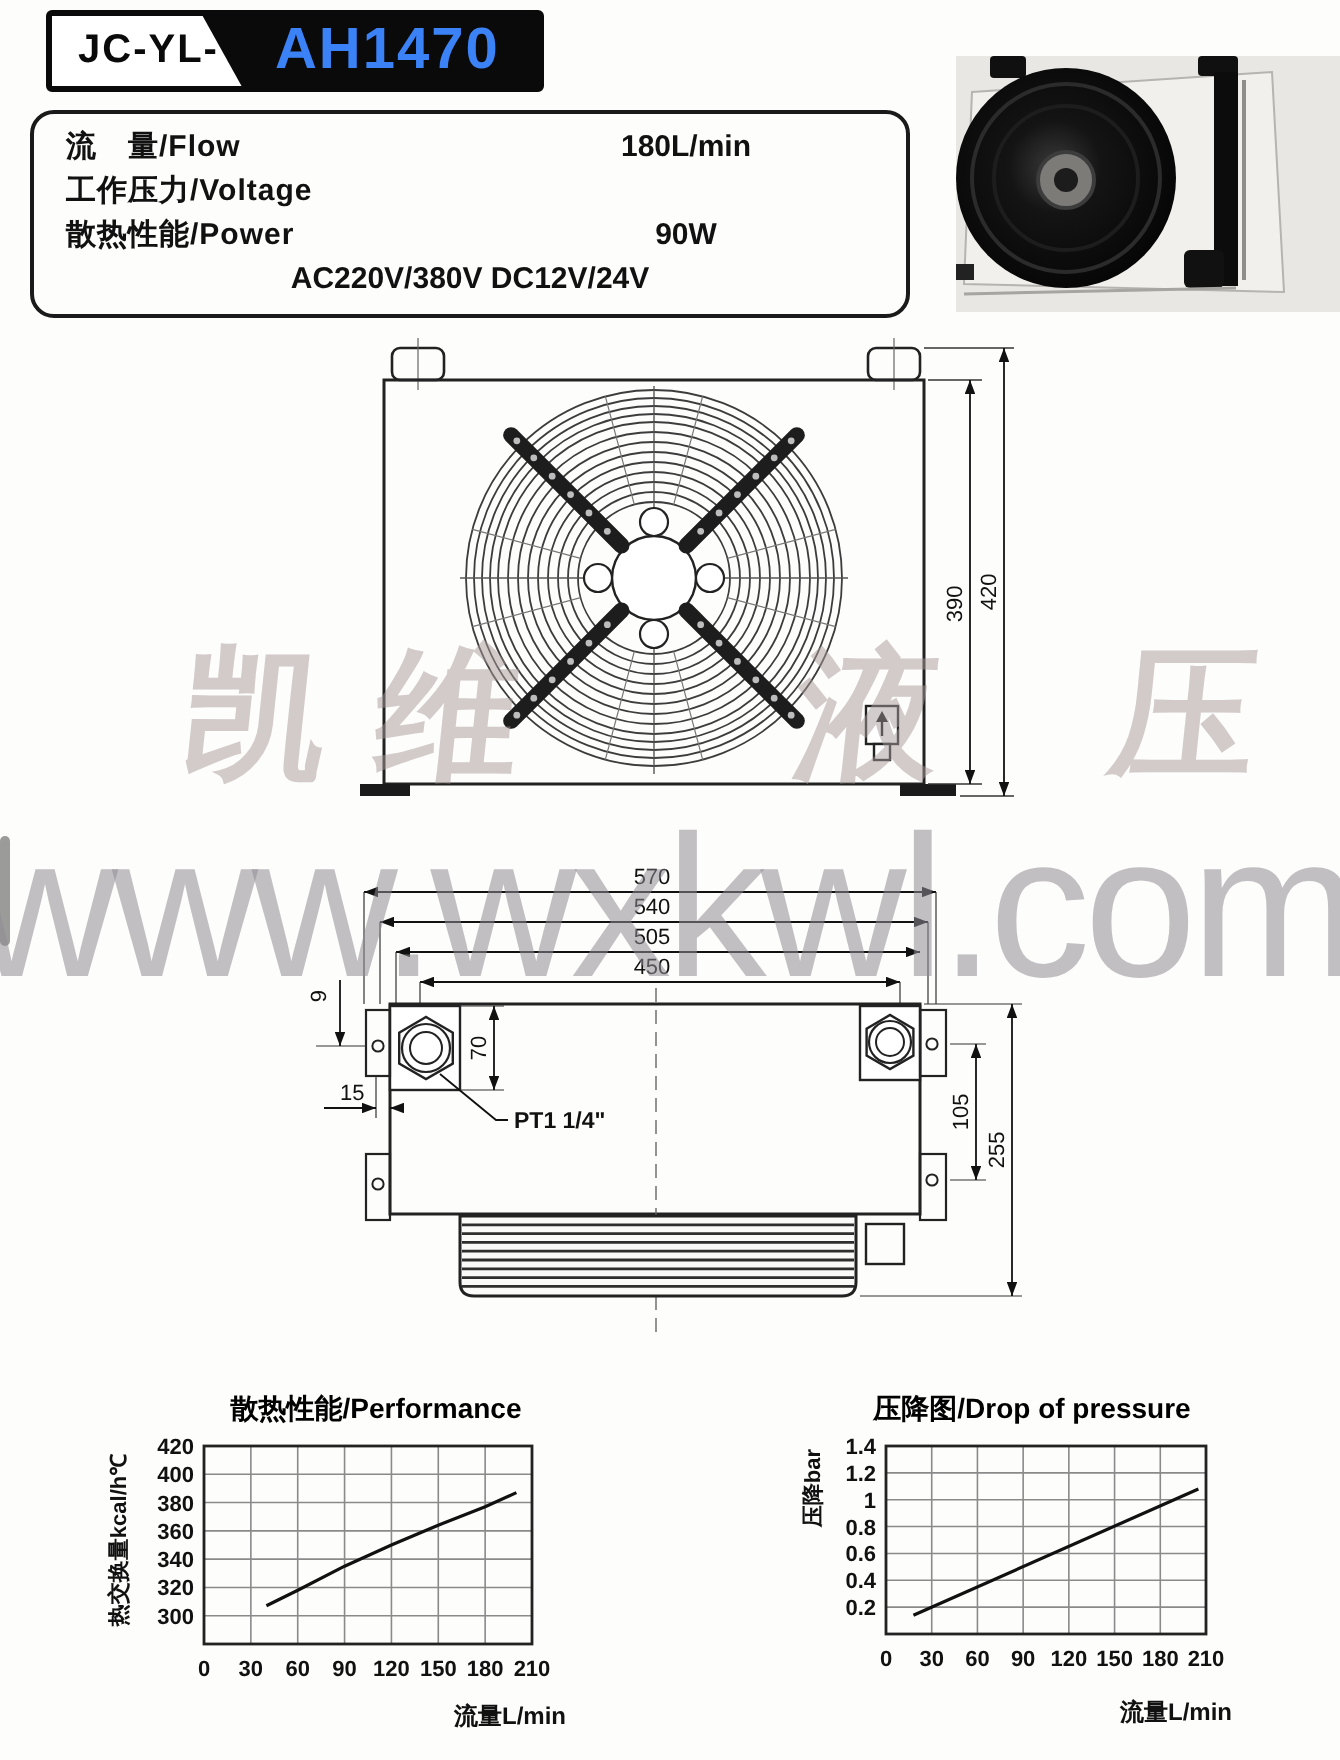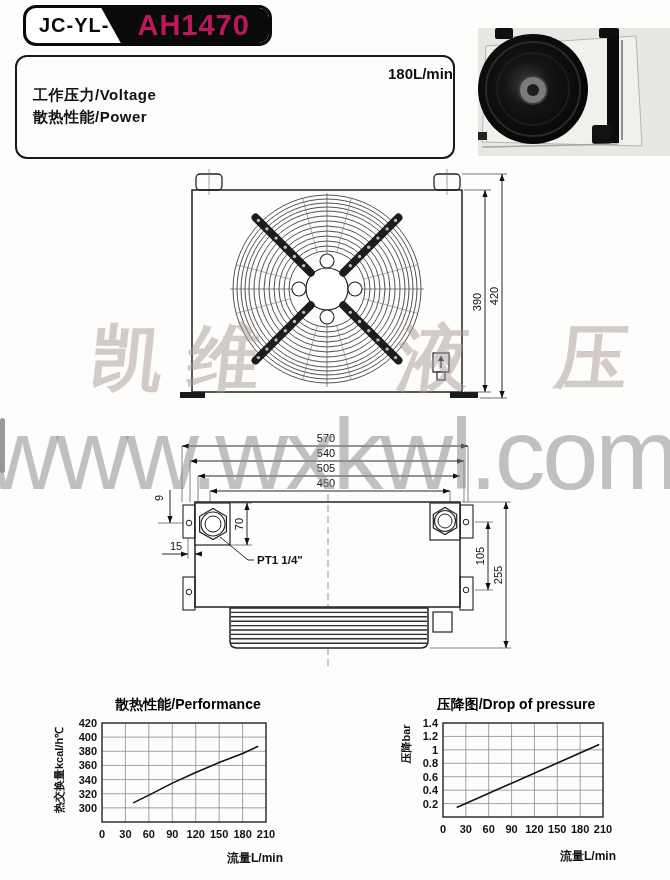"JC-YL-" .badge { border-radius: 13px -> 3px }
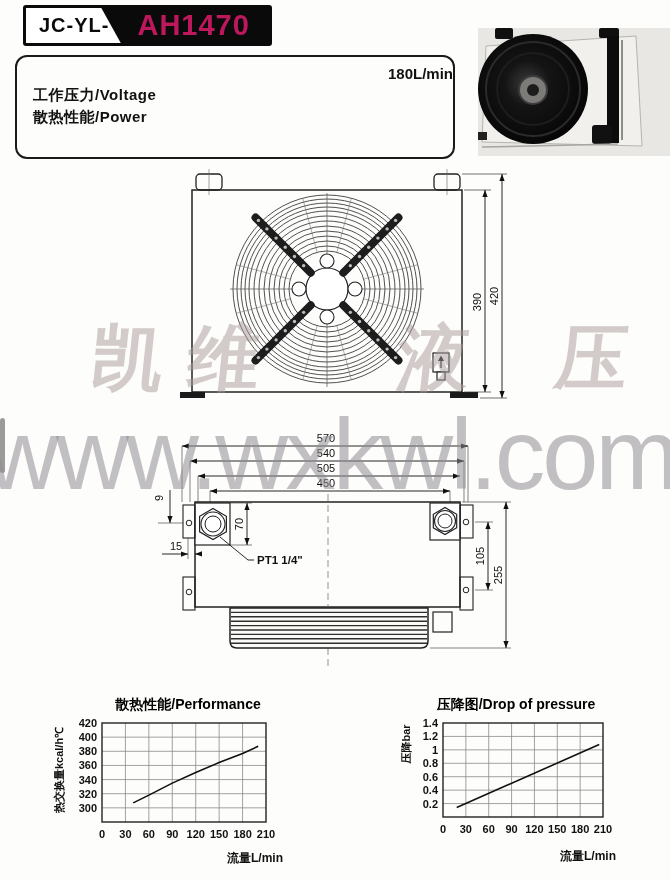"AH1470" .badge .model { color: #be185d -> #3b82f6 }
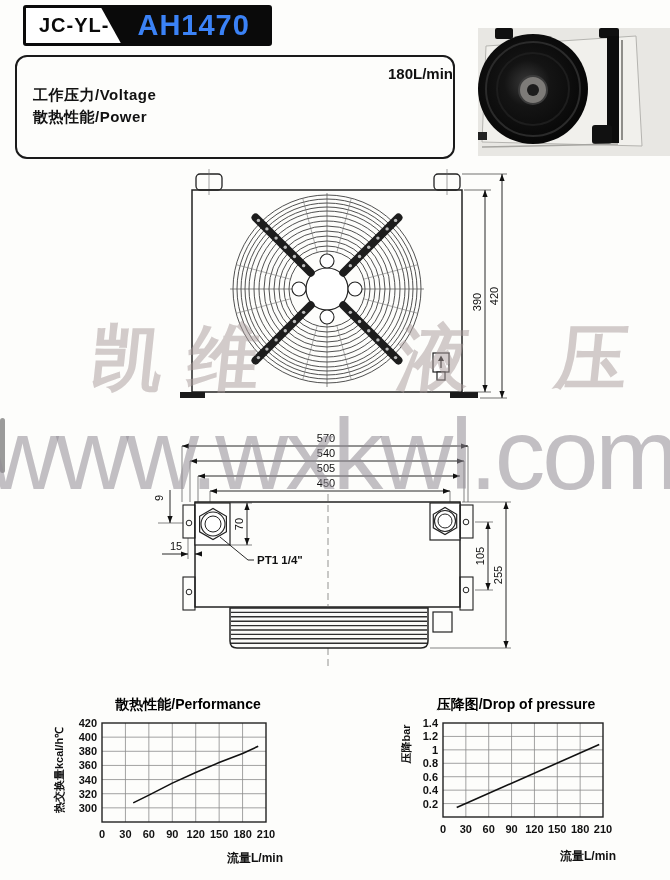"流 量/Flow" span.lab { html: none -> <span>流 量/Flow</span> }
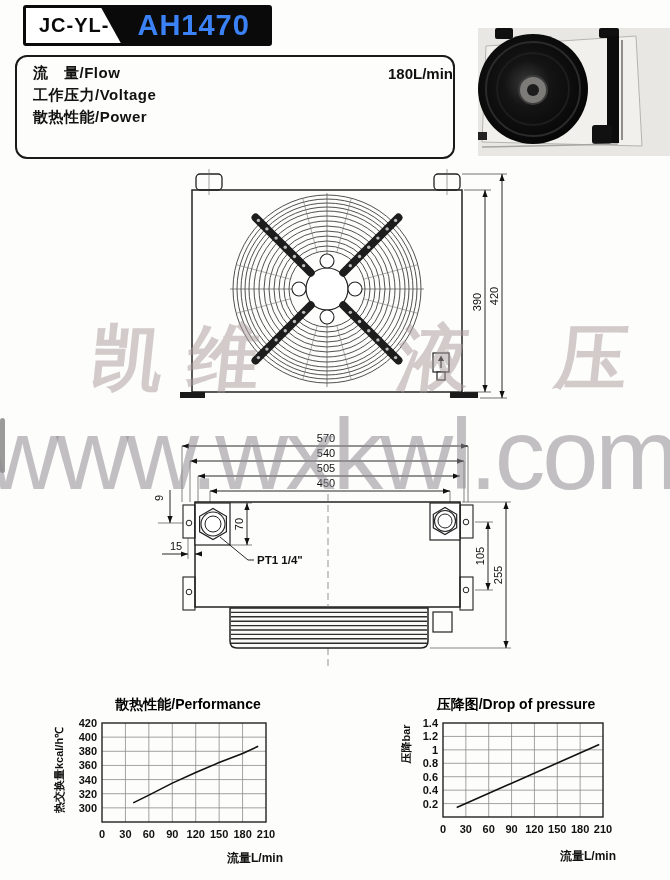"180L/min" .spec .val { text-align: right -> center }
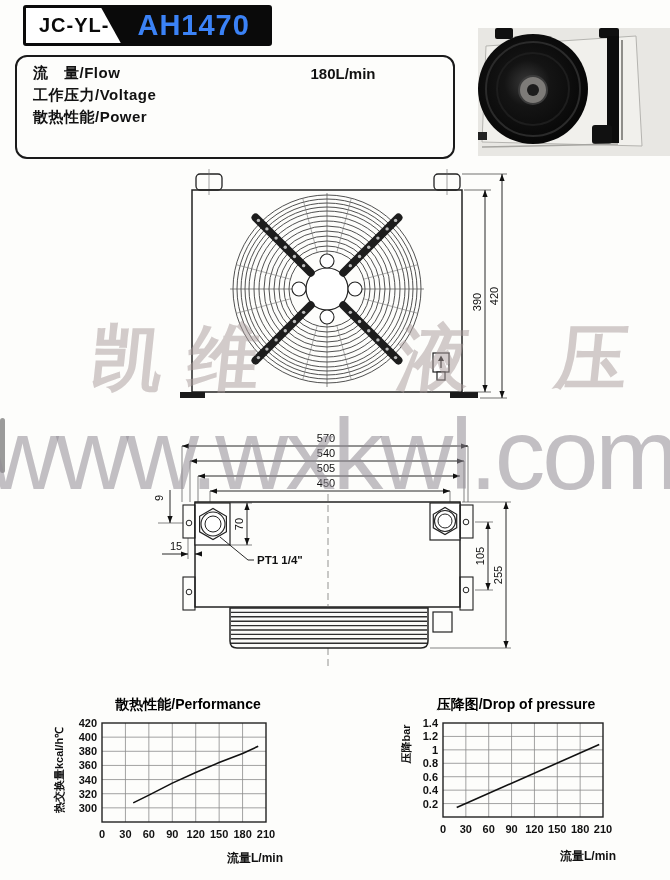"90W" span.val { html: none -> <span>90W</span> }
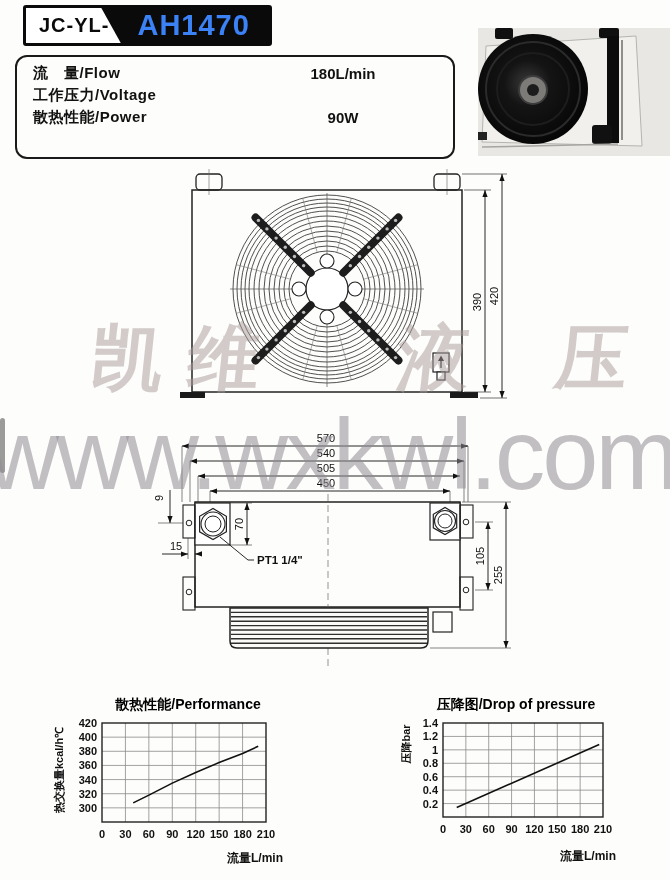"AC220V/380V DC12V/24V" span.val { html: none -> <span>AC220V/380V DC12V/24V</span> }
